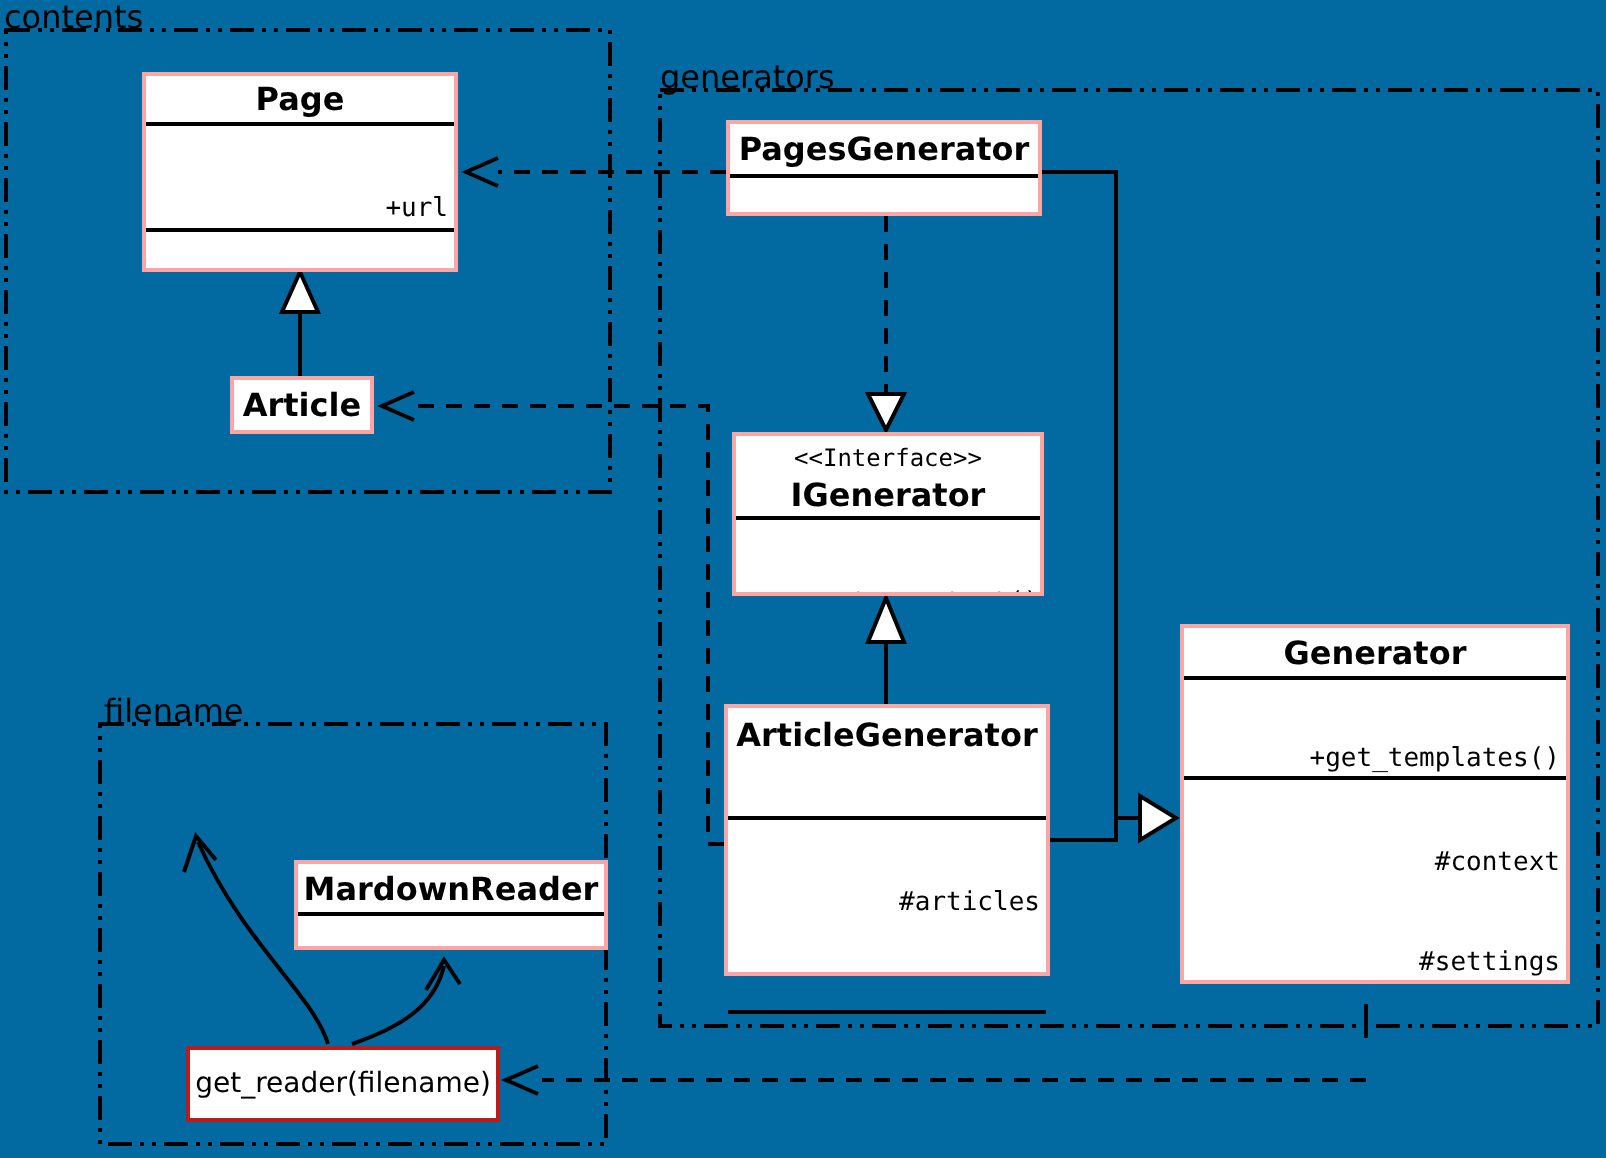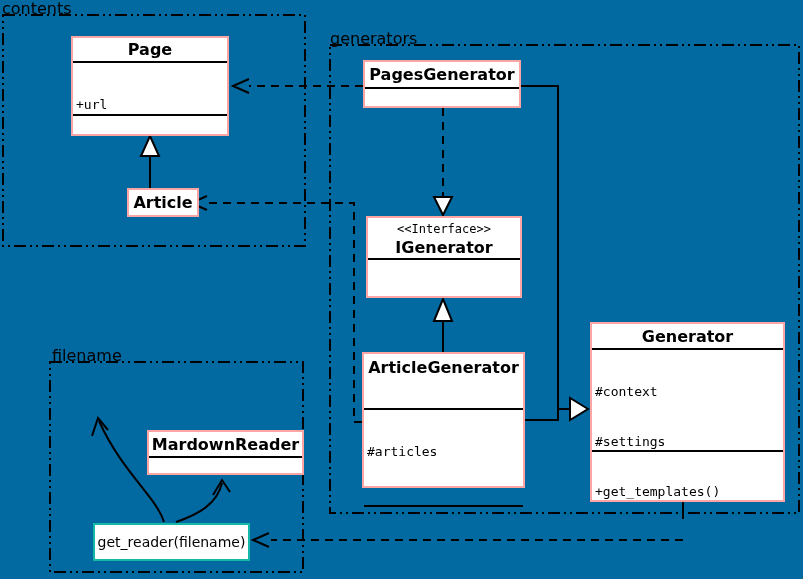"+url" .cmp { text-align: none -> right }
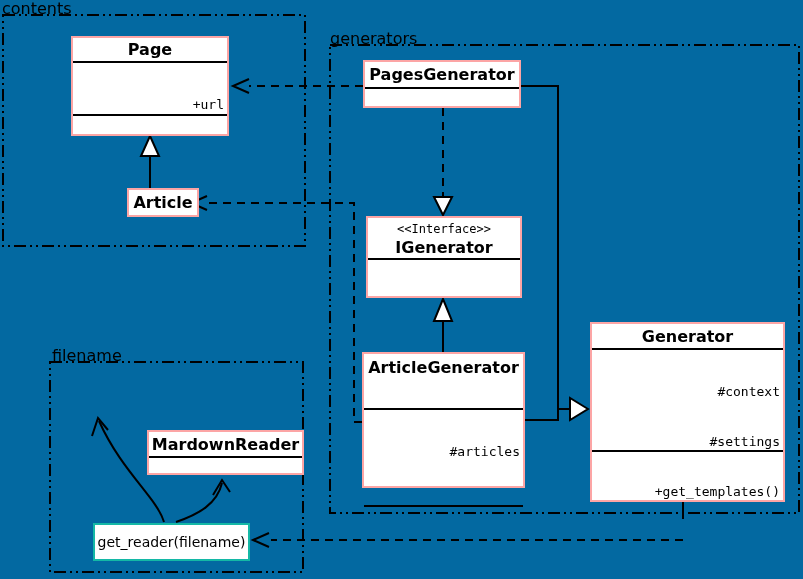"Article" div.cls { left: 127px -> 115px }
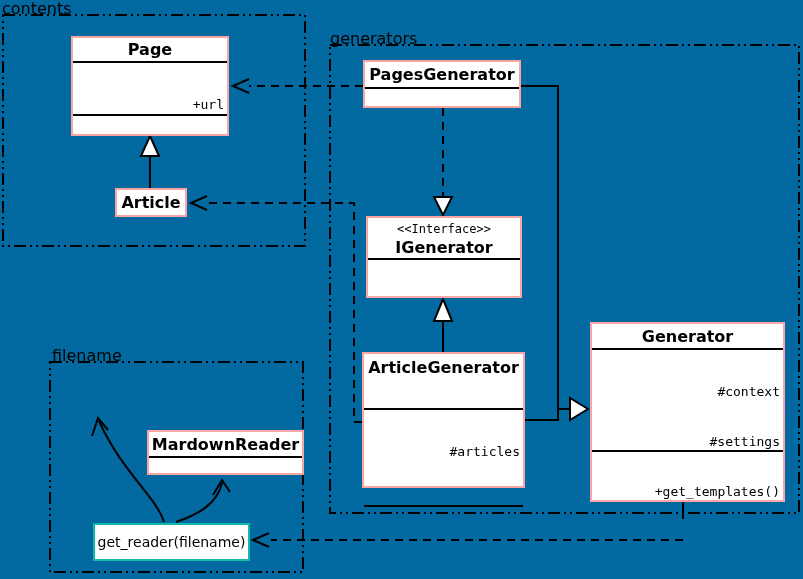"Generator" div.cls { top: 322px -> 312px }
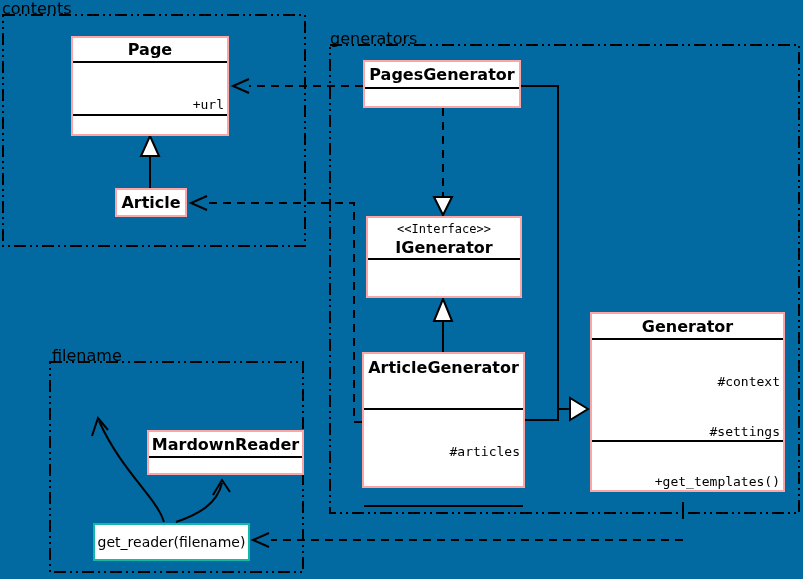"#context" div.cmp { order: before "+get_templates()" -> after "+get_templates()" }
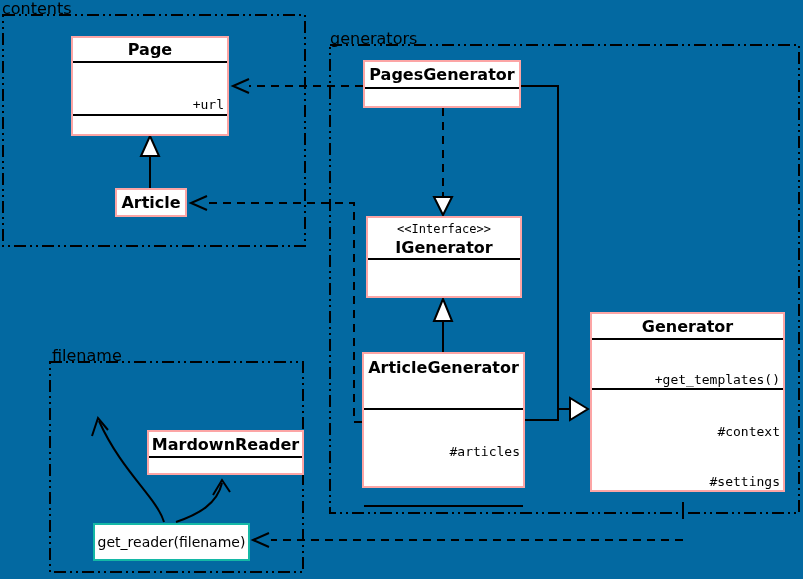"get_reader(filename)" .plainbox { border: 2px solid #14b8a6 -> 2px solid #b91c1c }
